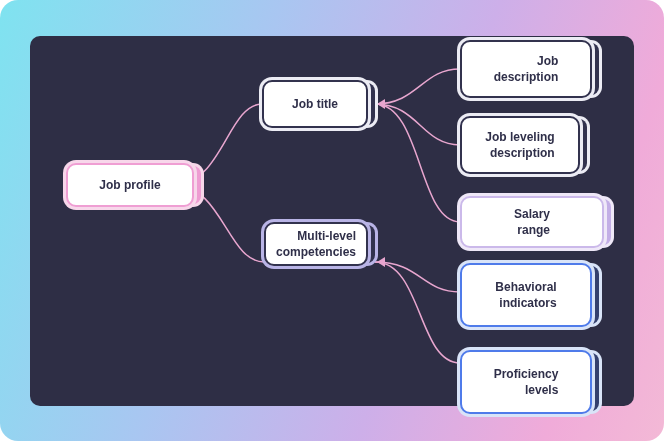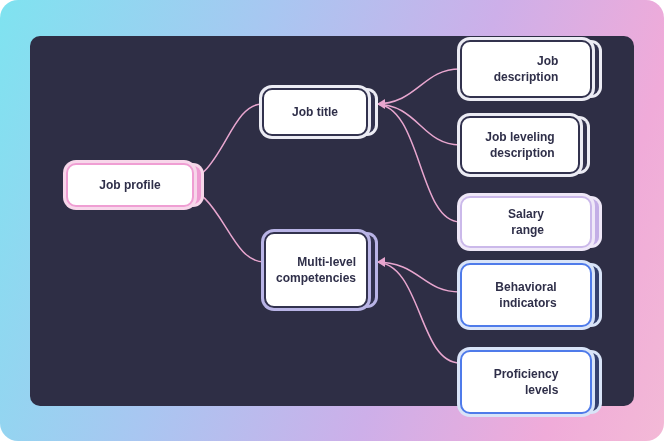"Job title" .n-job-title { margin-top: 8px -> none }
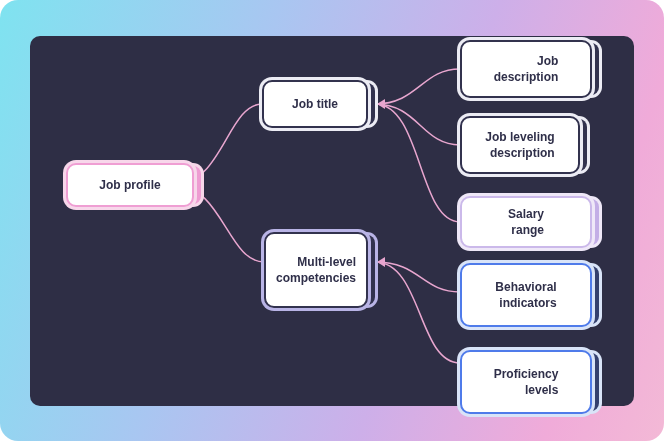"Salary" .n-salary-range { padding-left: none -> 12px }
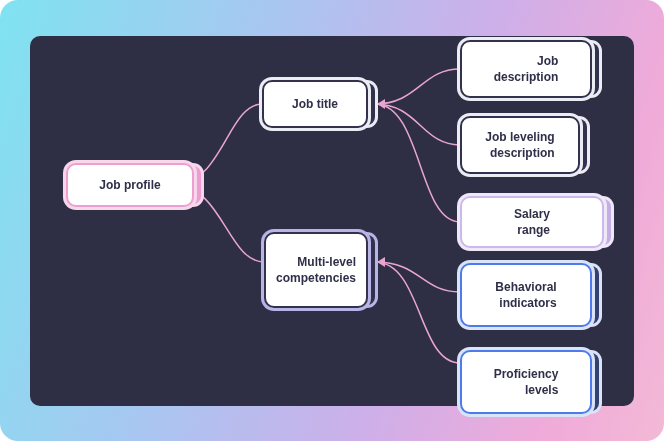"Multi-level" .n-multi-level { height: 76px -> 44px; top: 196px -> 186px }
